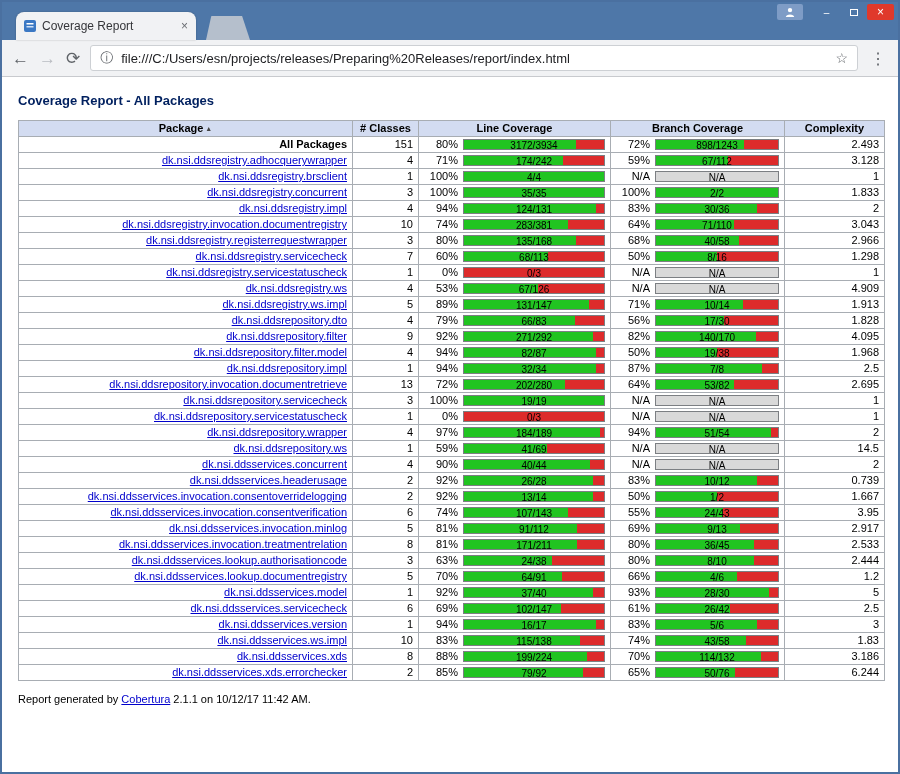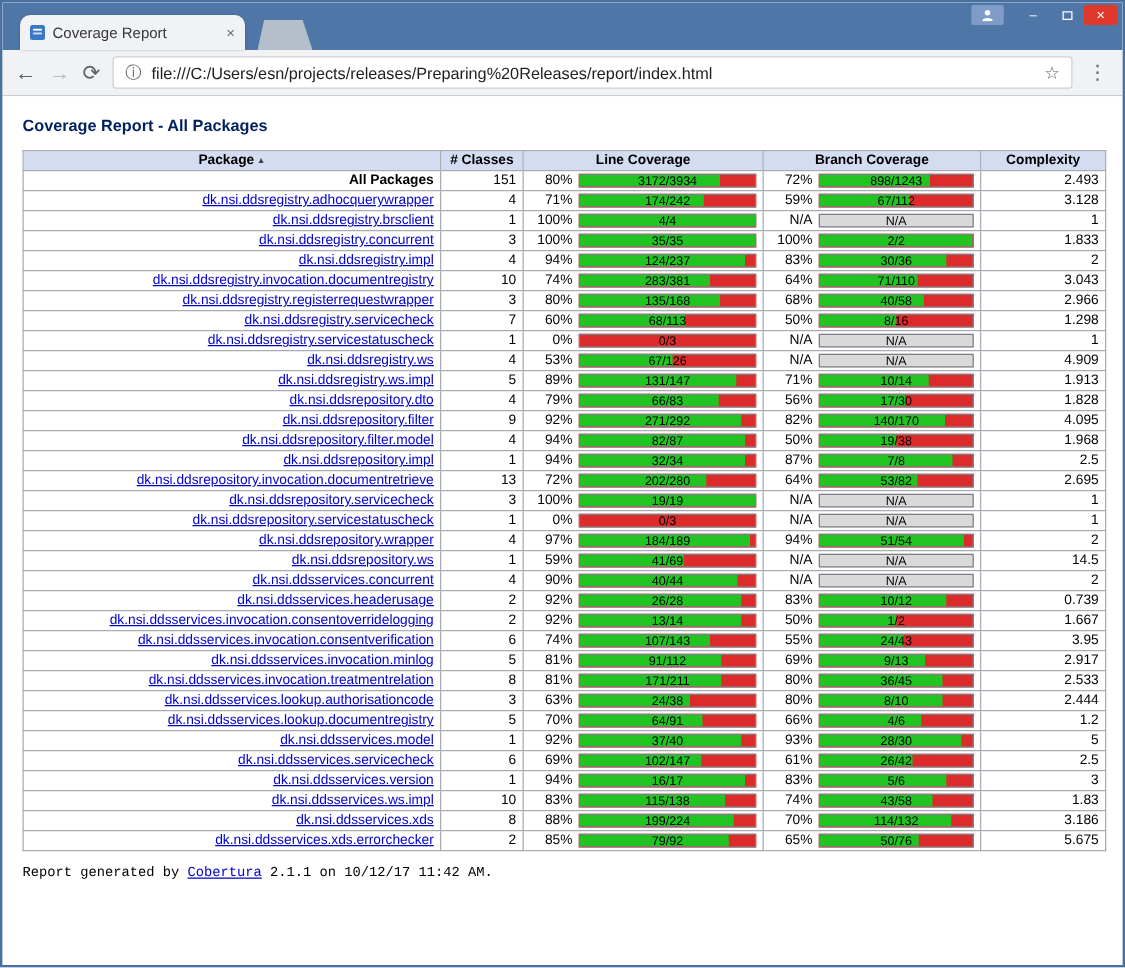"124/237" span.btxt { text: 124/237 -> 124/131 }
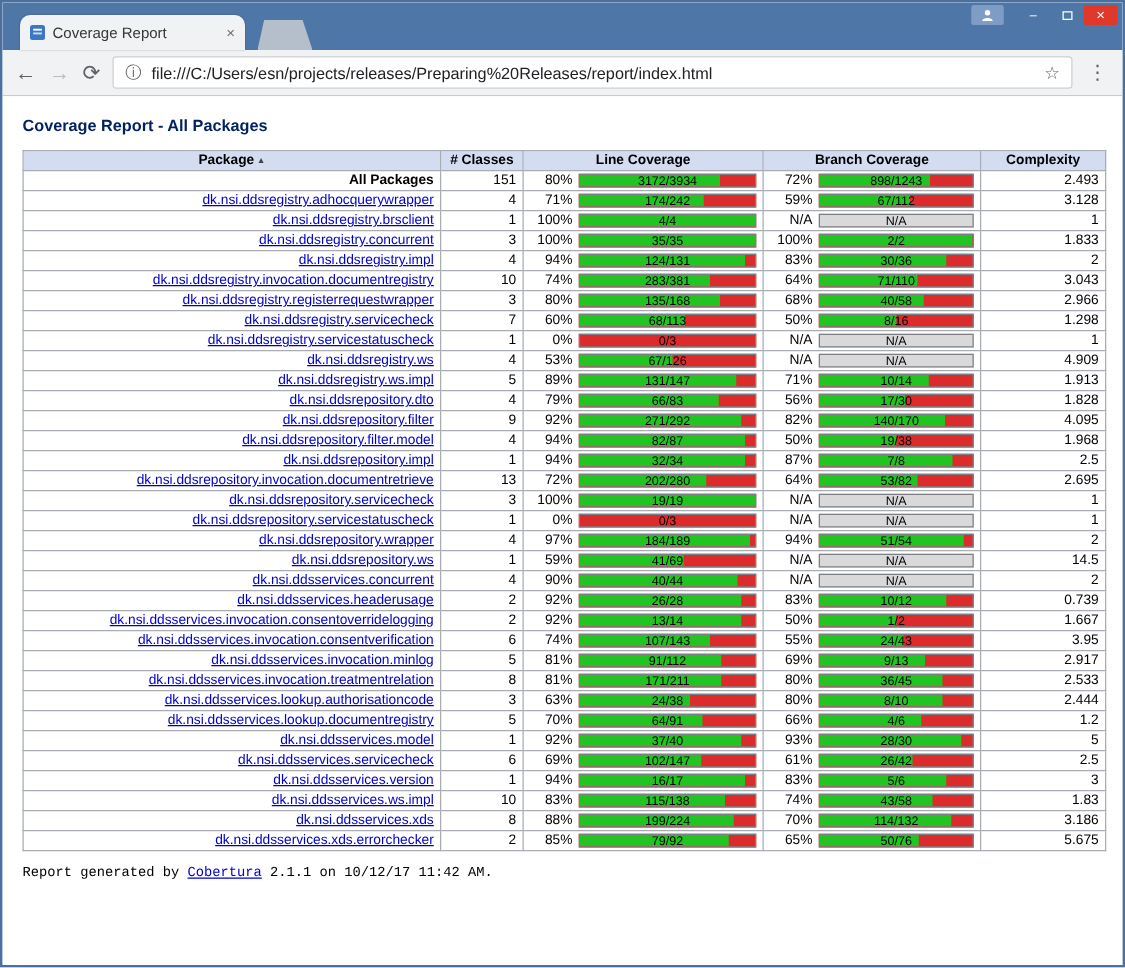"5.675" td.num { text: 5.675 -> 6.244 }
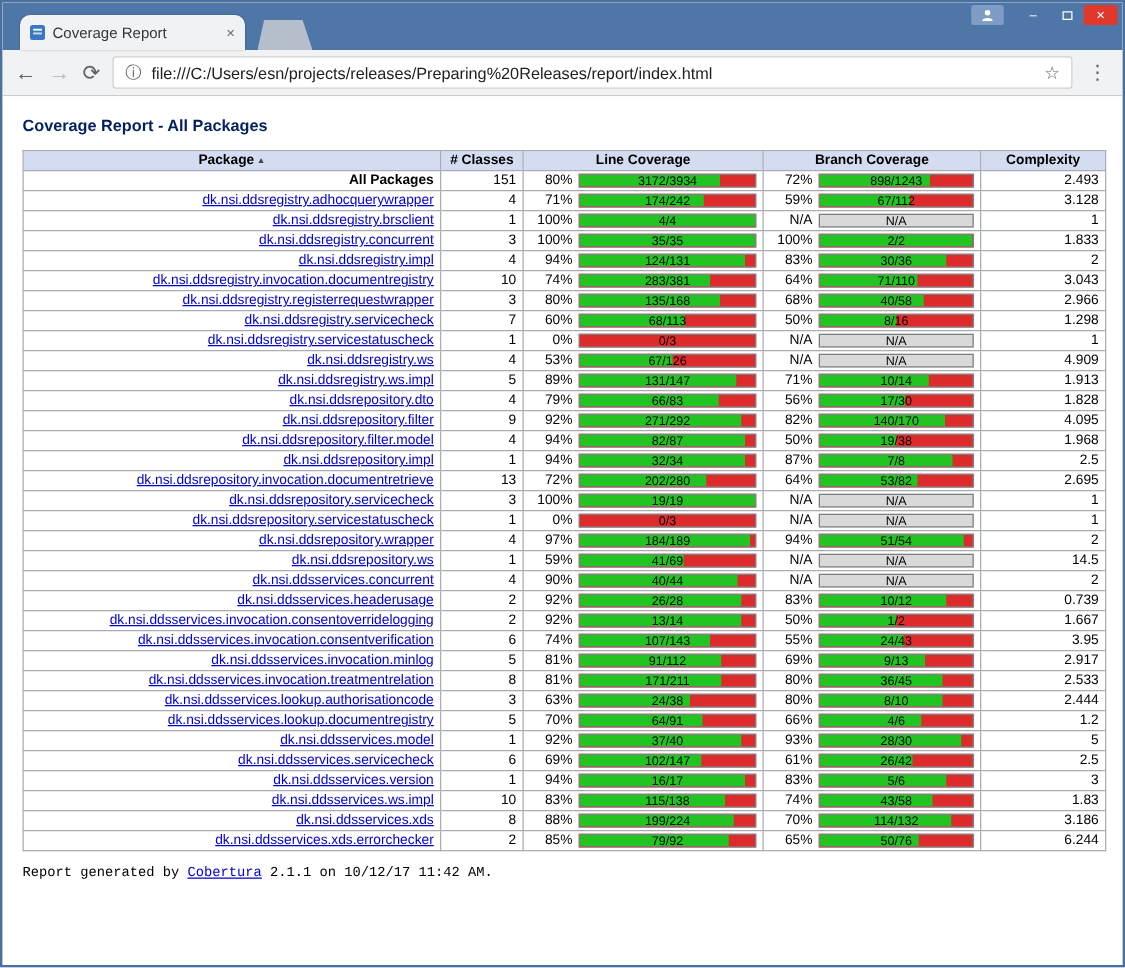"Report generated by Cobertura 2.1.1" .report-footer { font-family: Liberation Mono, monospace -> none }
